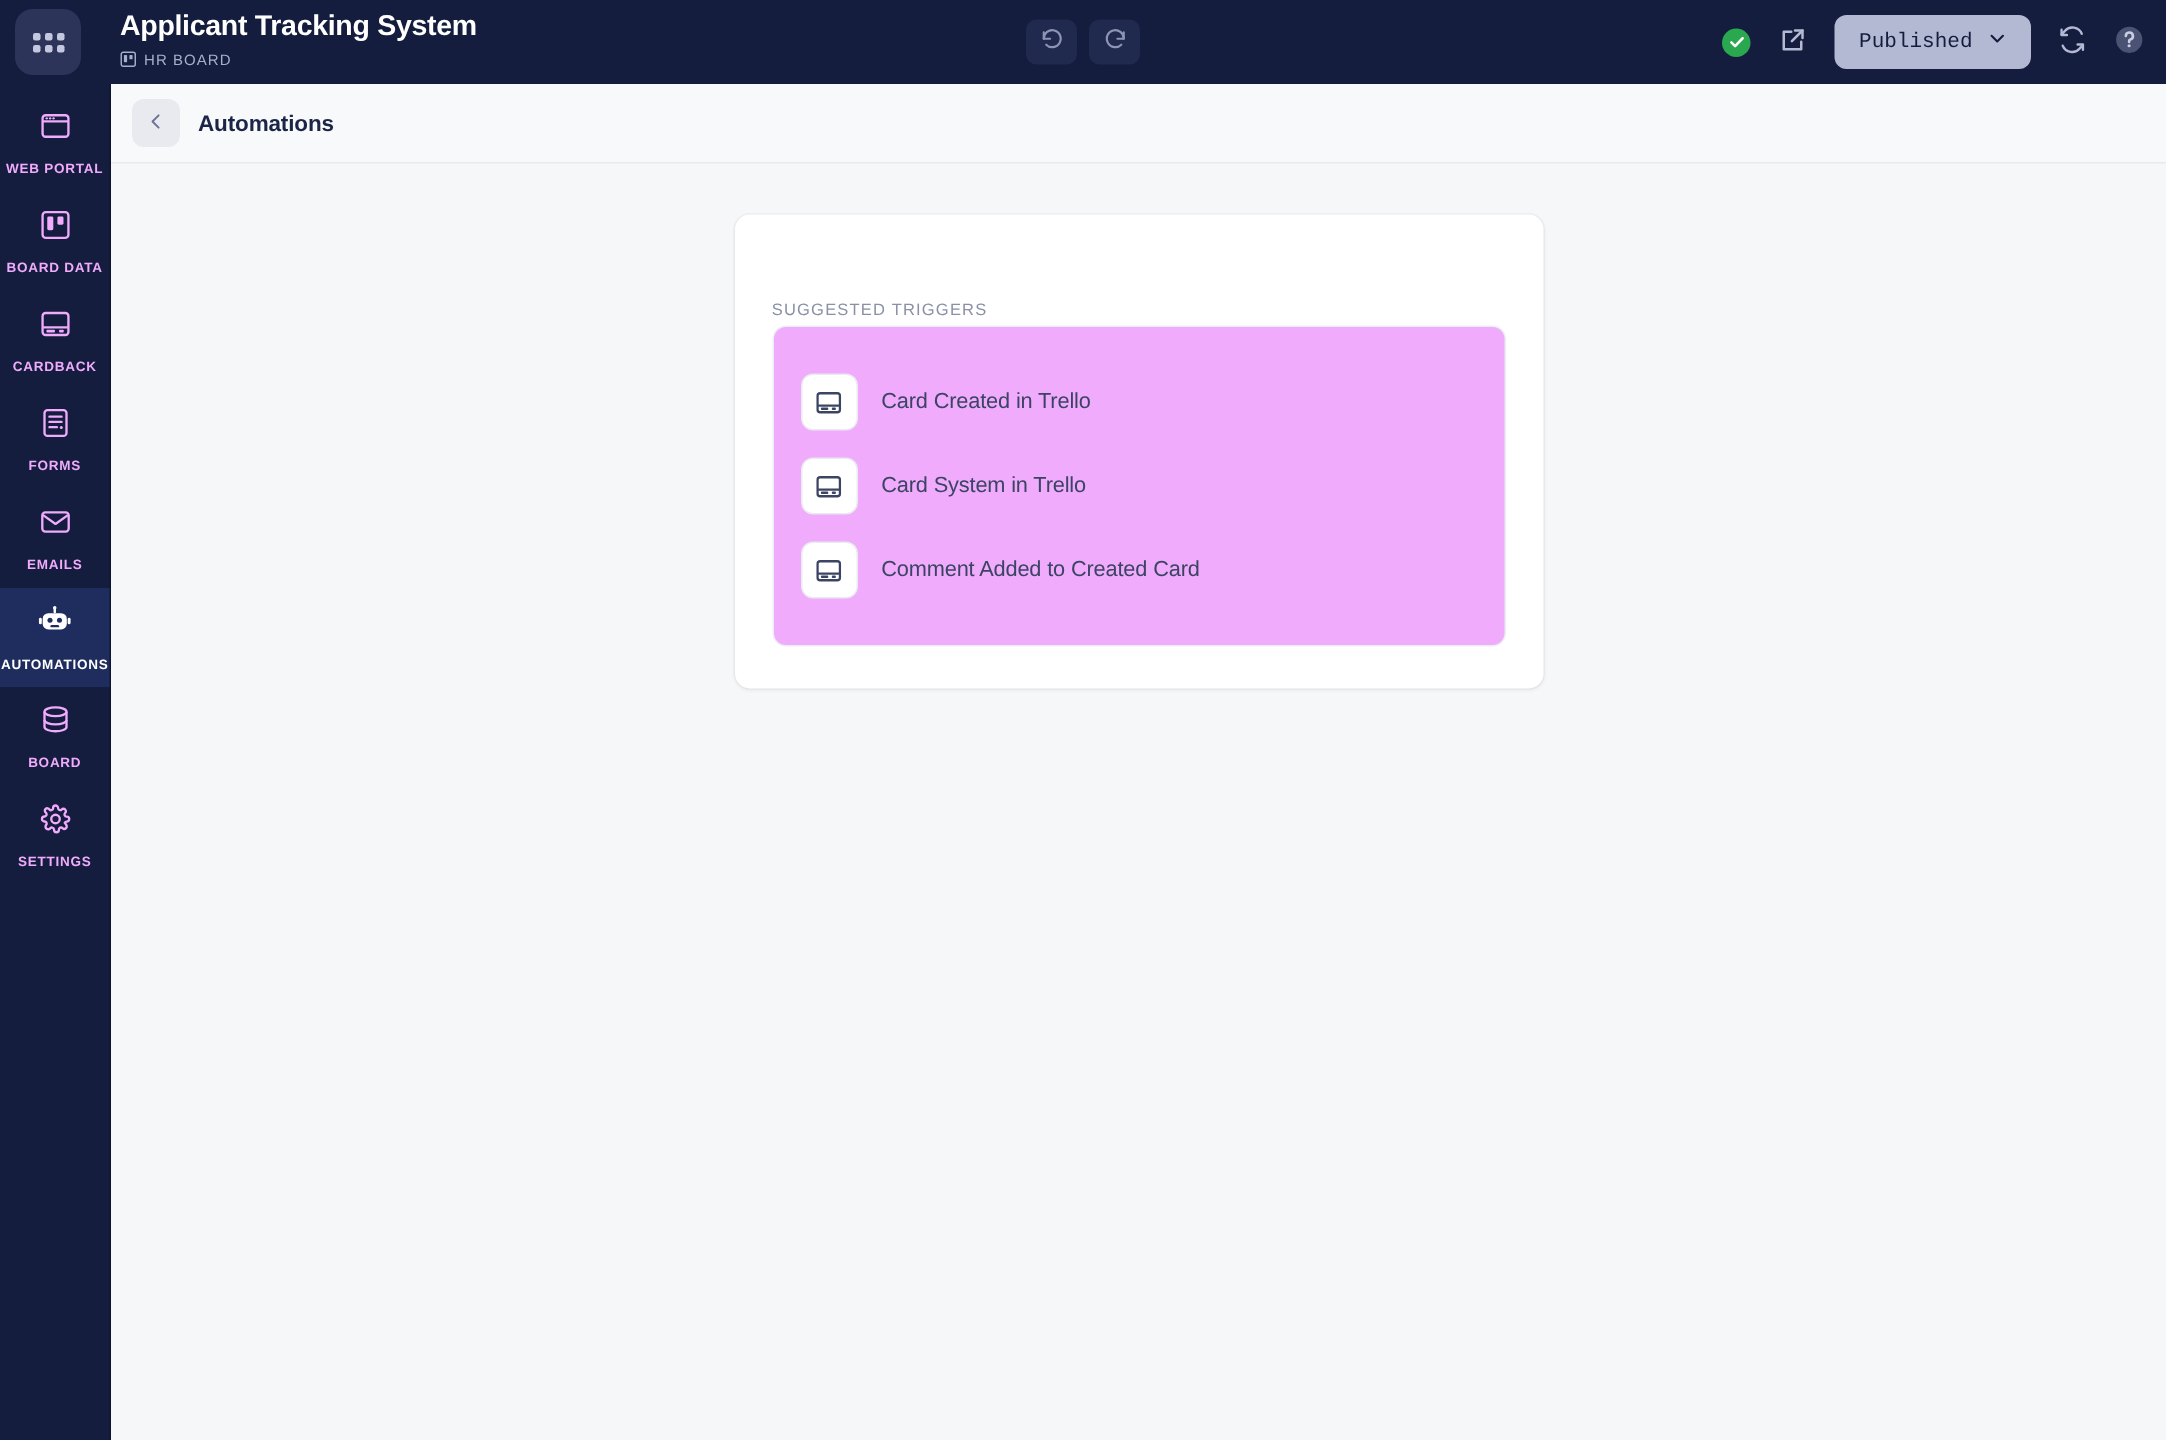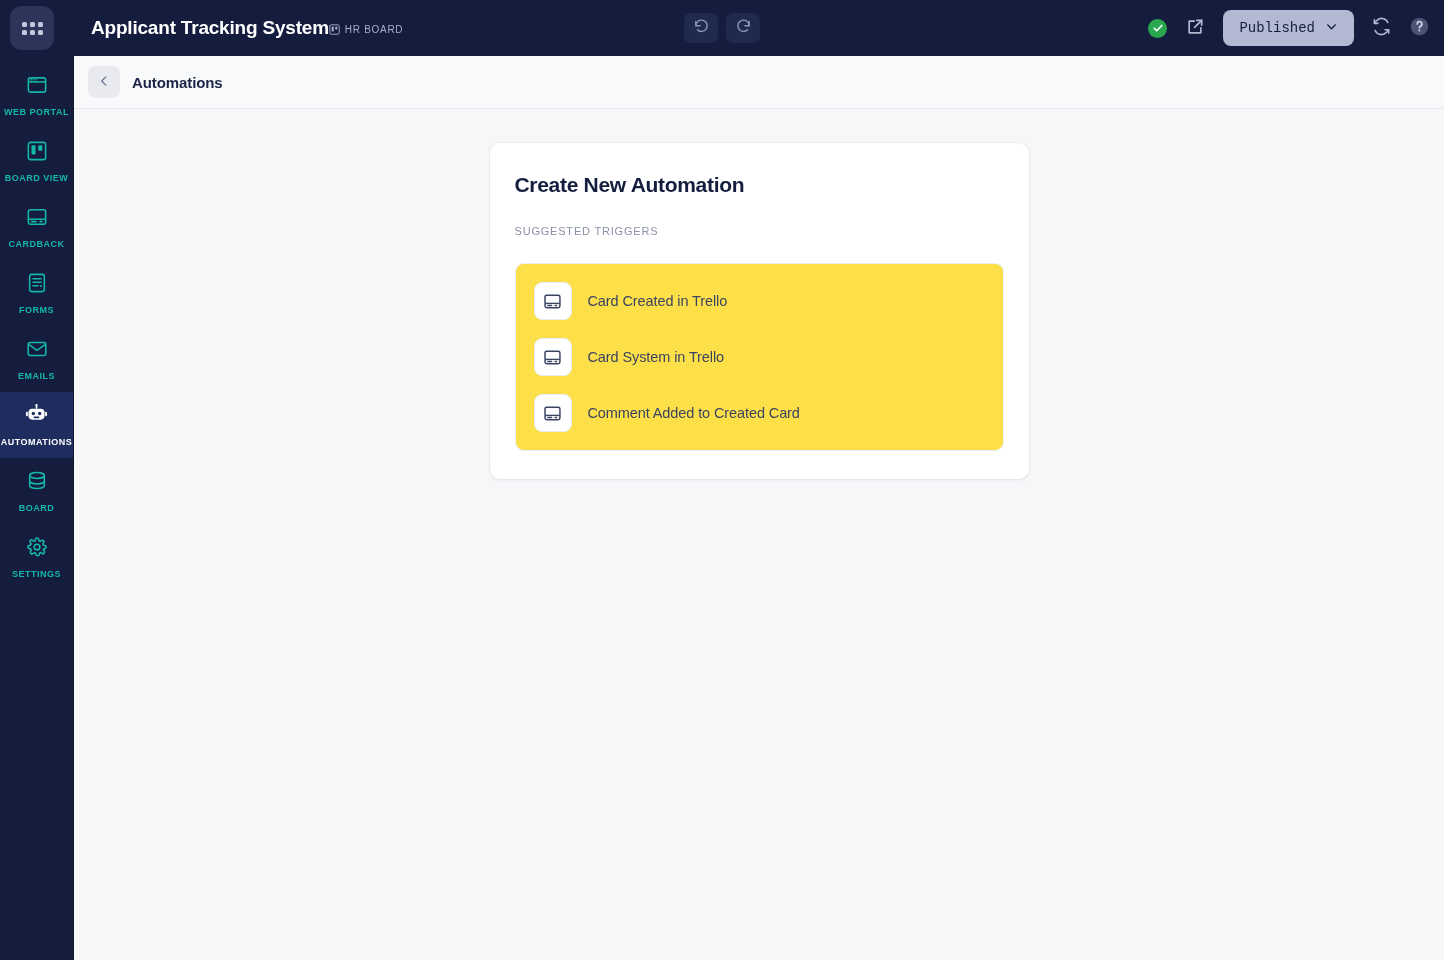"Applicant Tracking System" .title-block { flex-direction: row -> column; margin-left: 37px -> 26px }
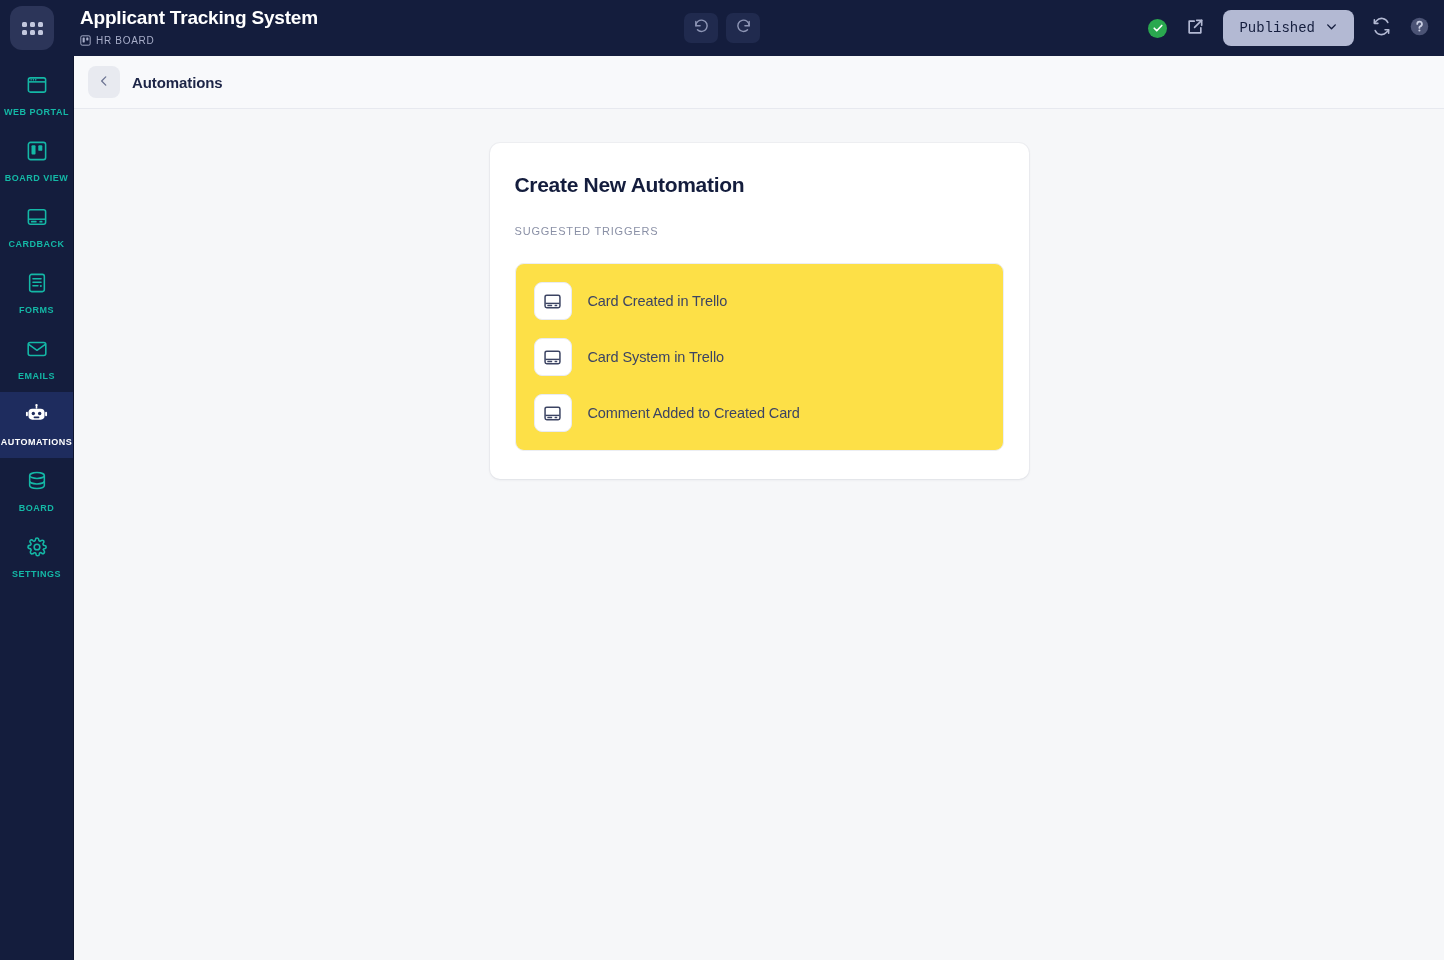"WEB PORTAL" .side-item { color: #14b8a6 -> #f0abfc }
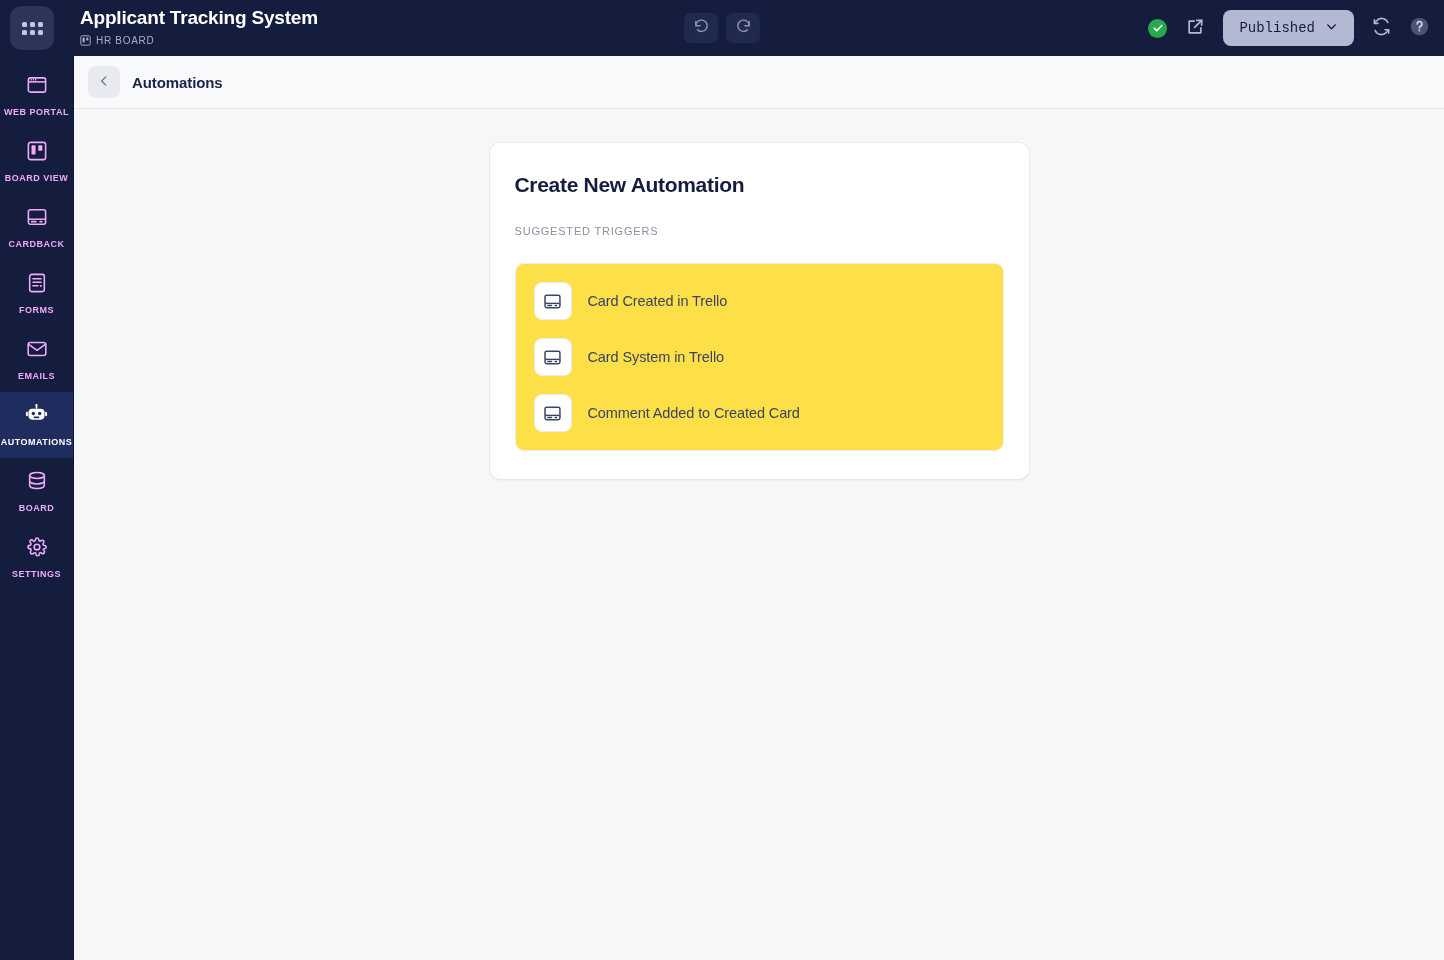"BOARD VIEW" span.side-label { text: VIEW -> DATA }
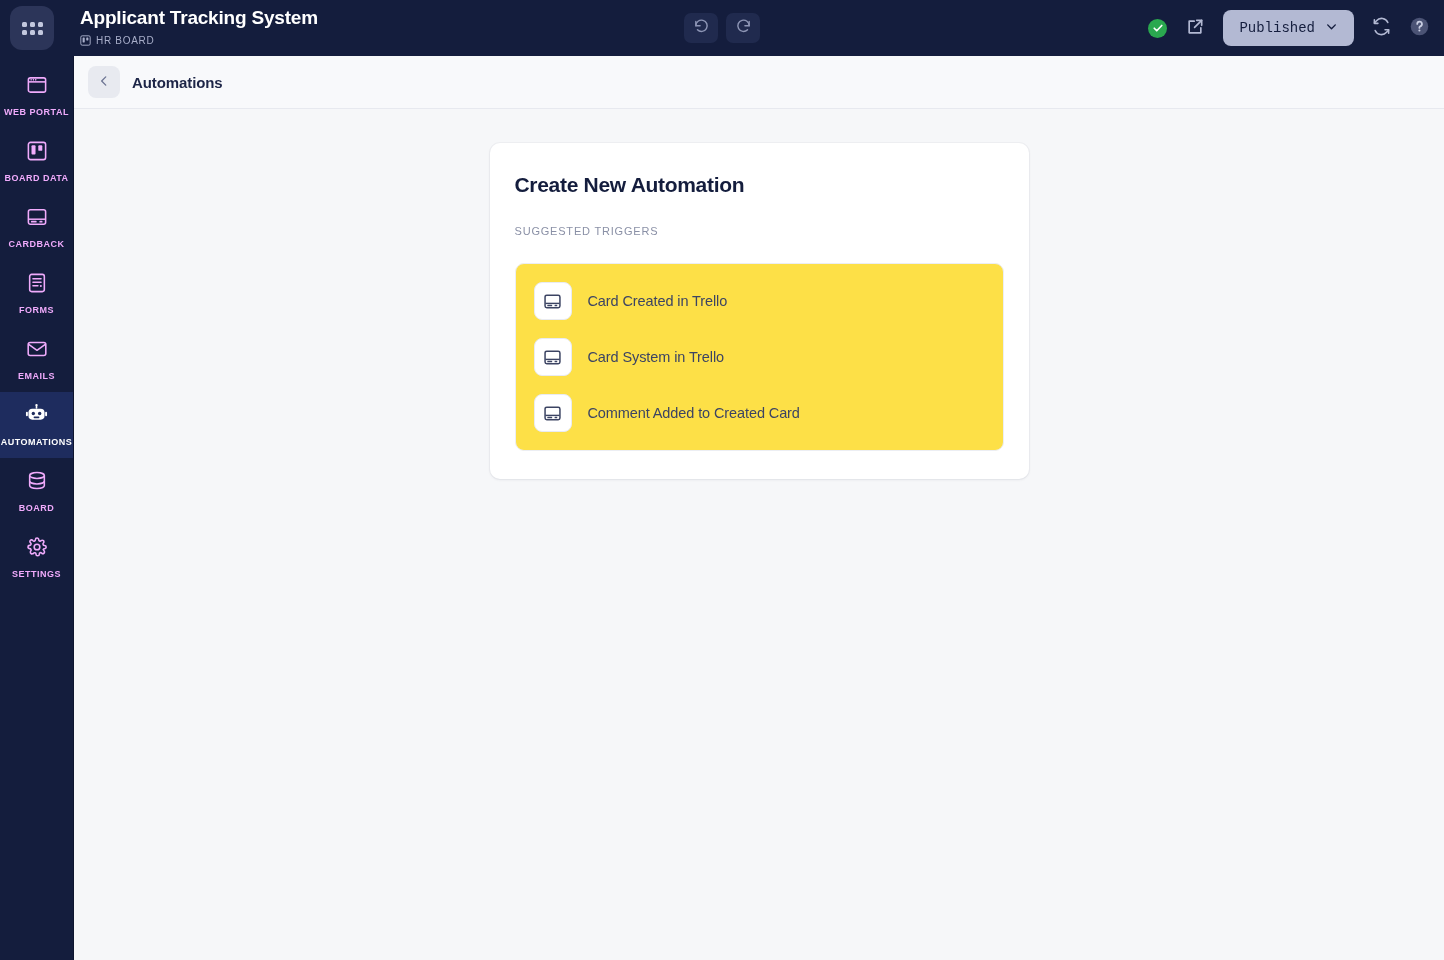"Create New Automation" div.panel-title { html: <div>Create New Automation</div> -> none }
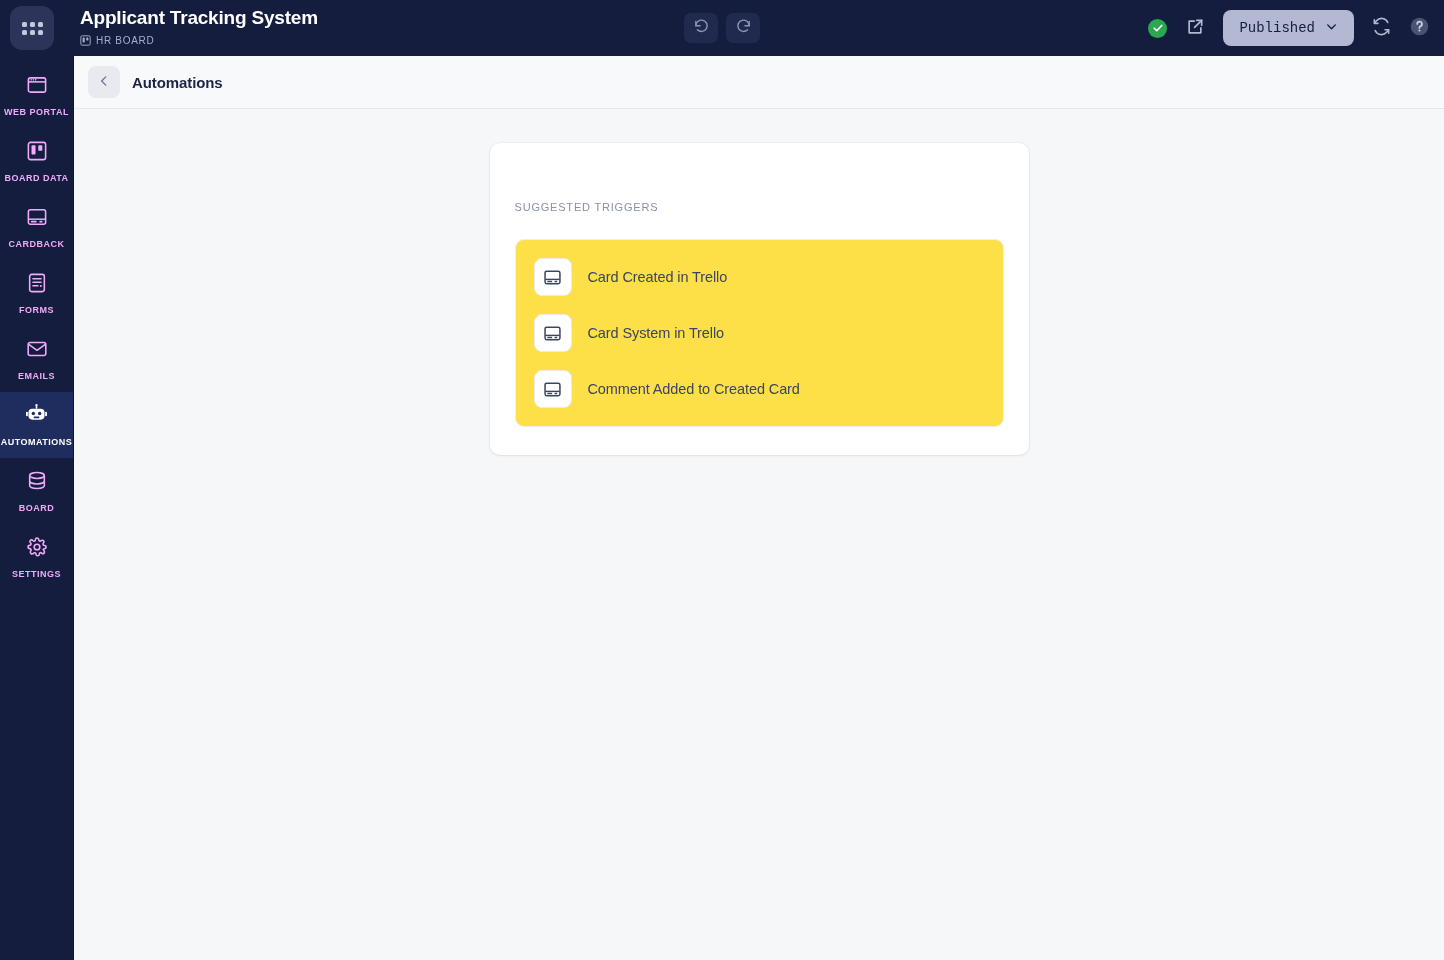"Card Created in Trello" .triggers { background: #fde047 -> #f0abfc; margin-top: 26px -> 4px; padding: 9px 10px -> 22px 10px }
